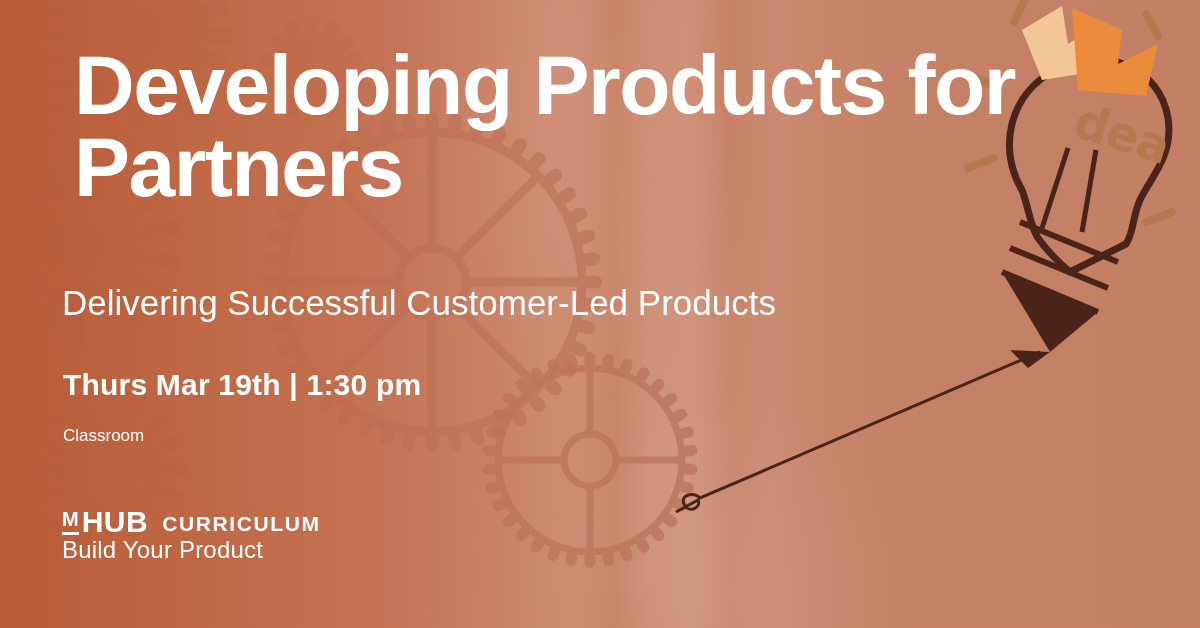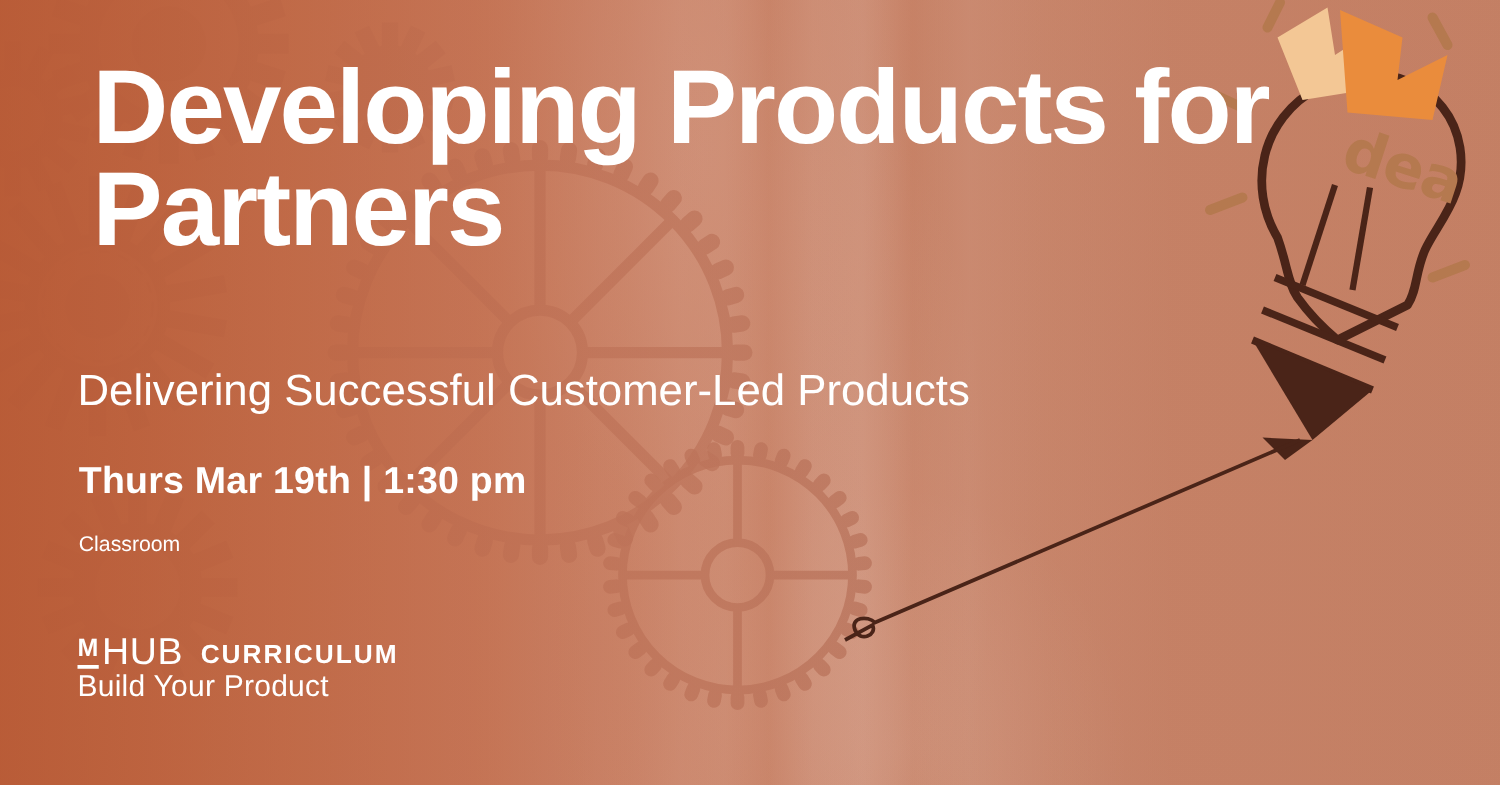"Delivering Successful Customer-Led" .subtitle { top: 293px -> 283px }
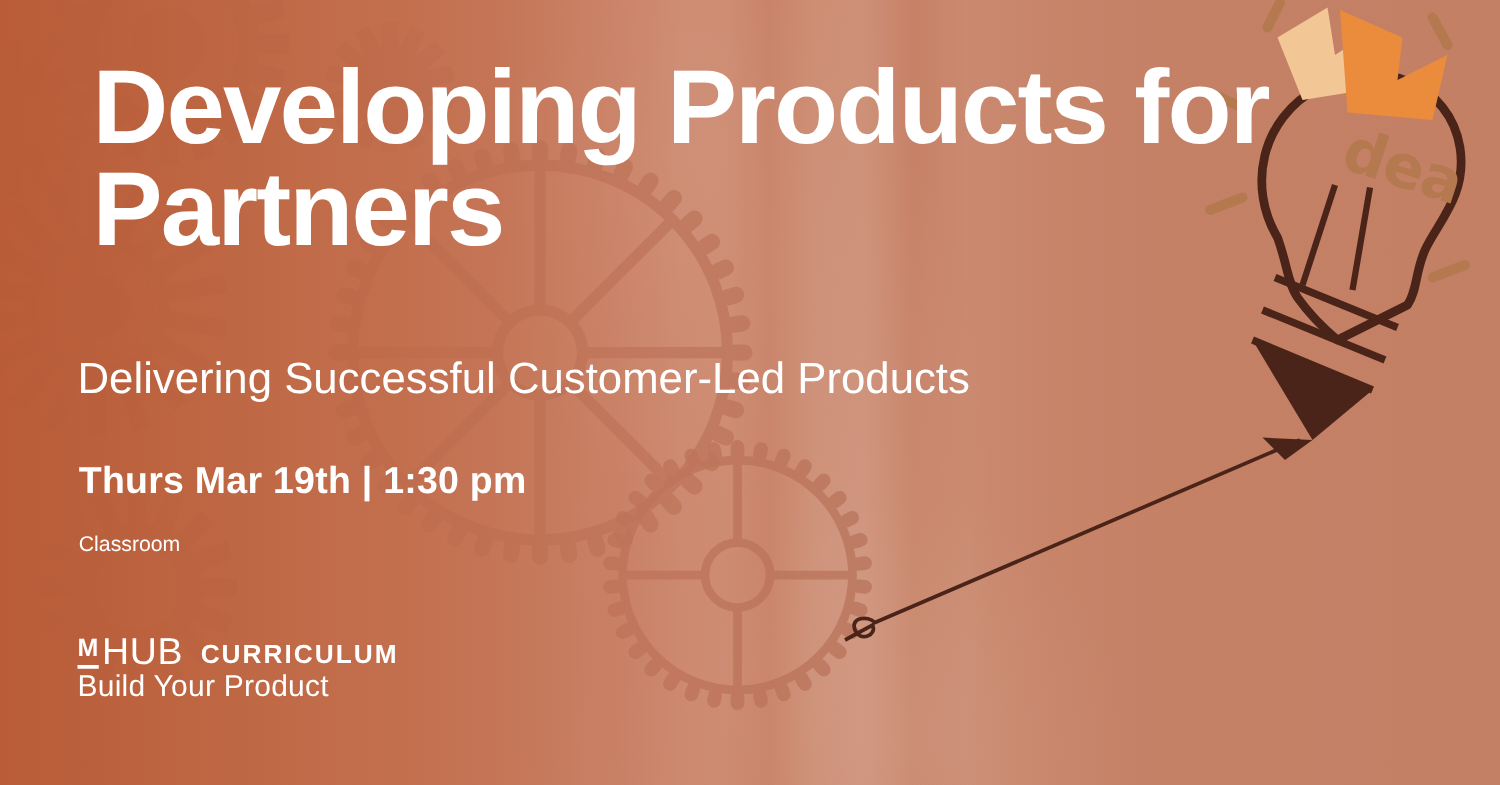"HUB" .logo-hub { font-weight: 400 -> 700 }
